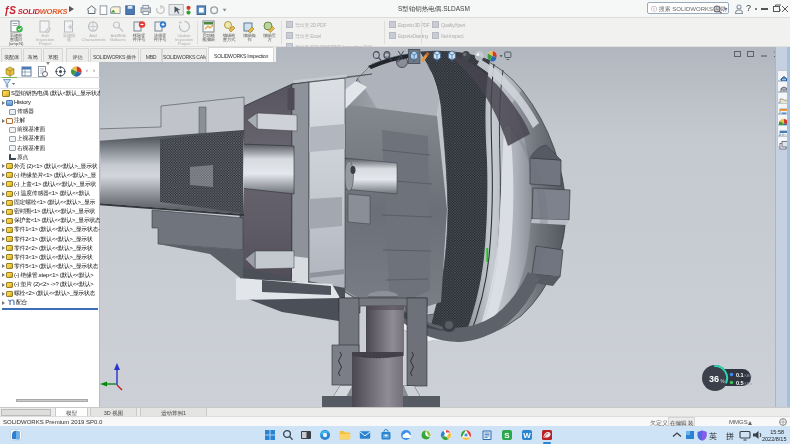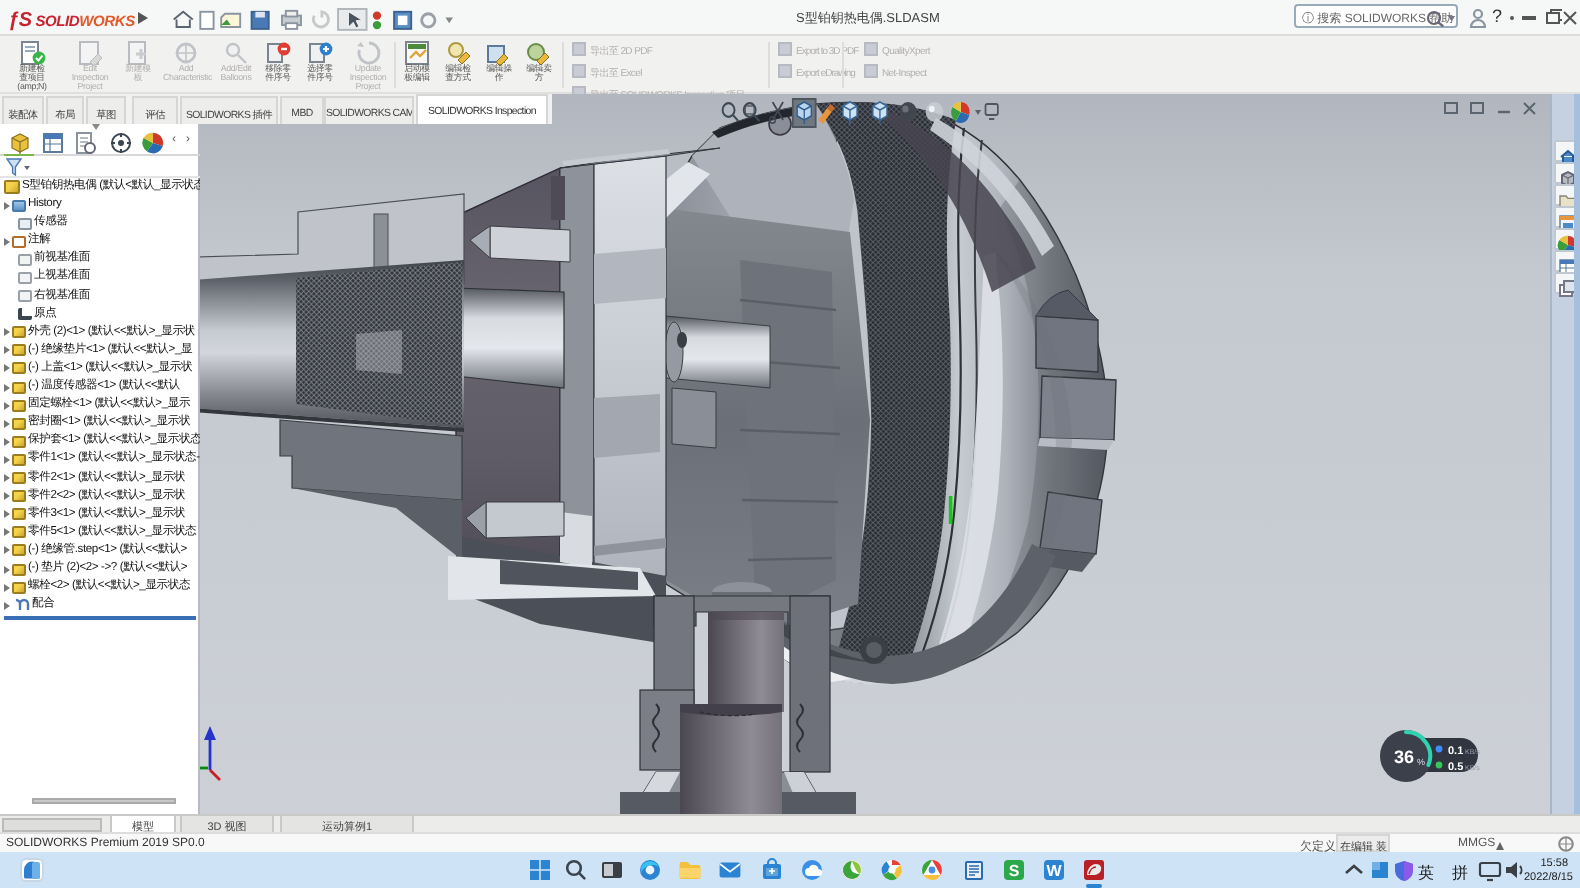"36" #viewport { left: 88px -> 100px }
